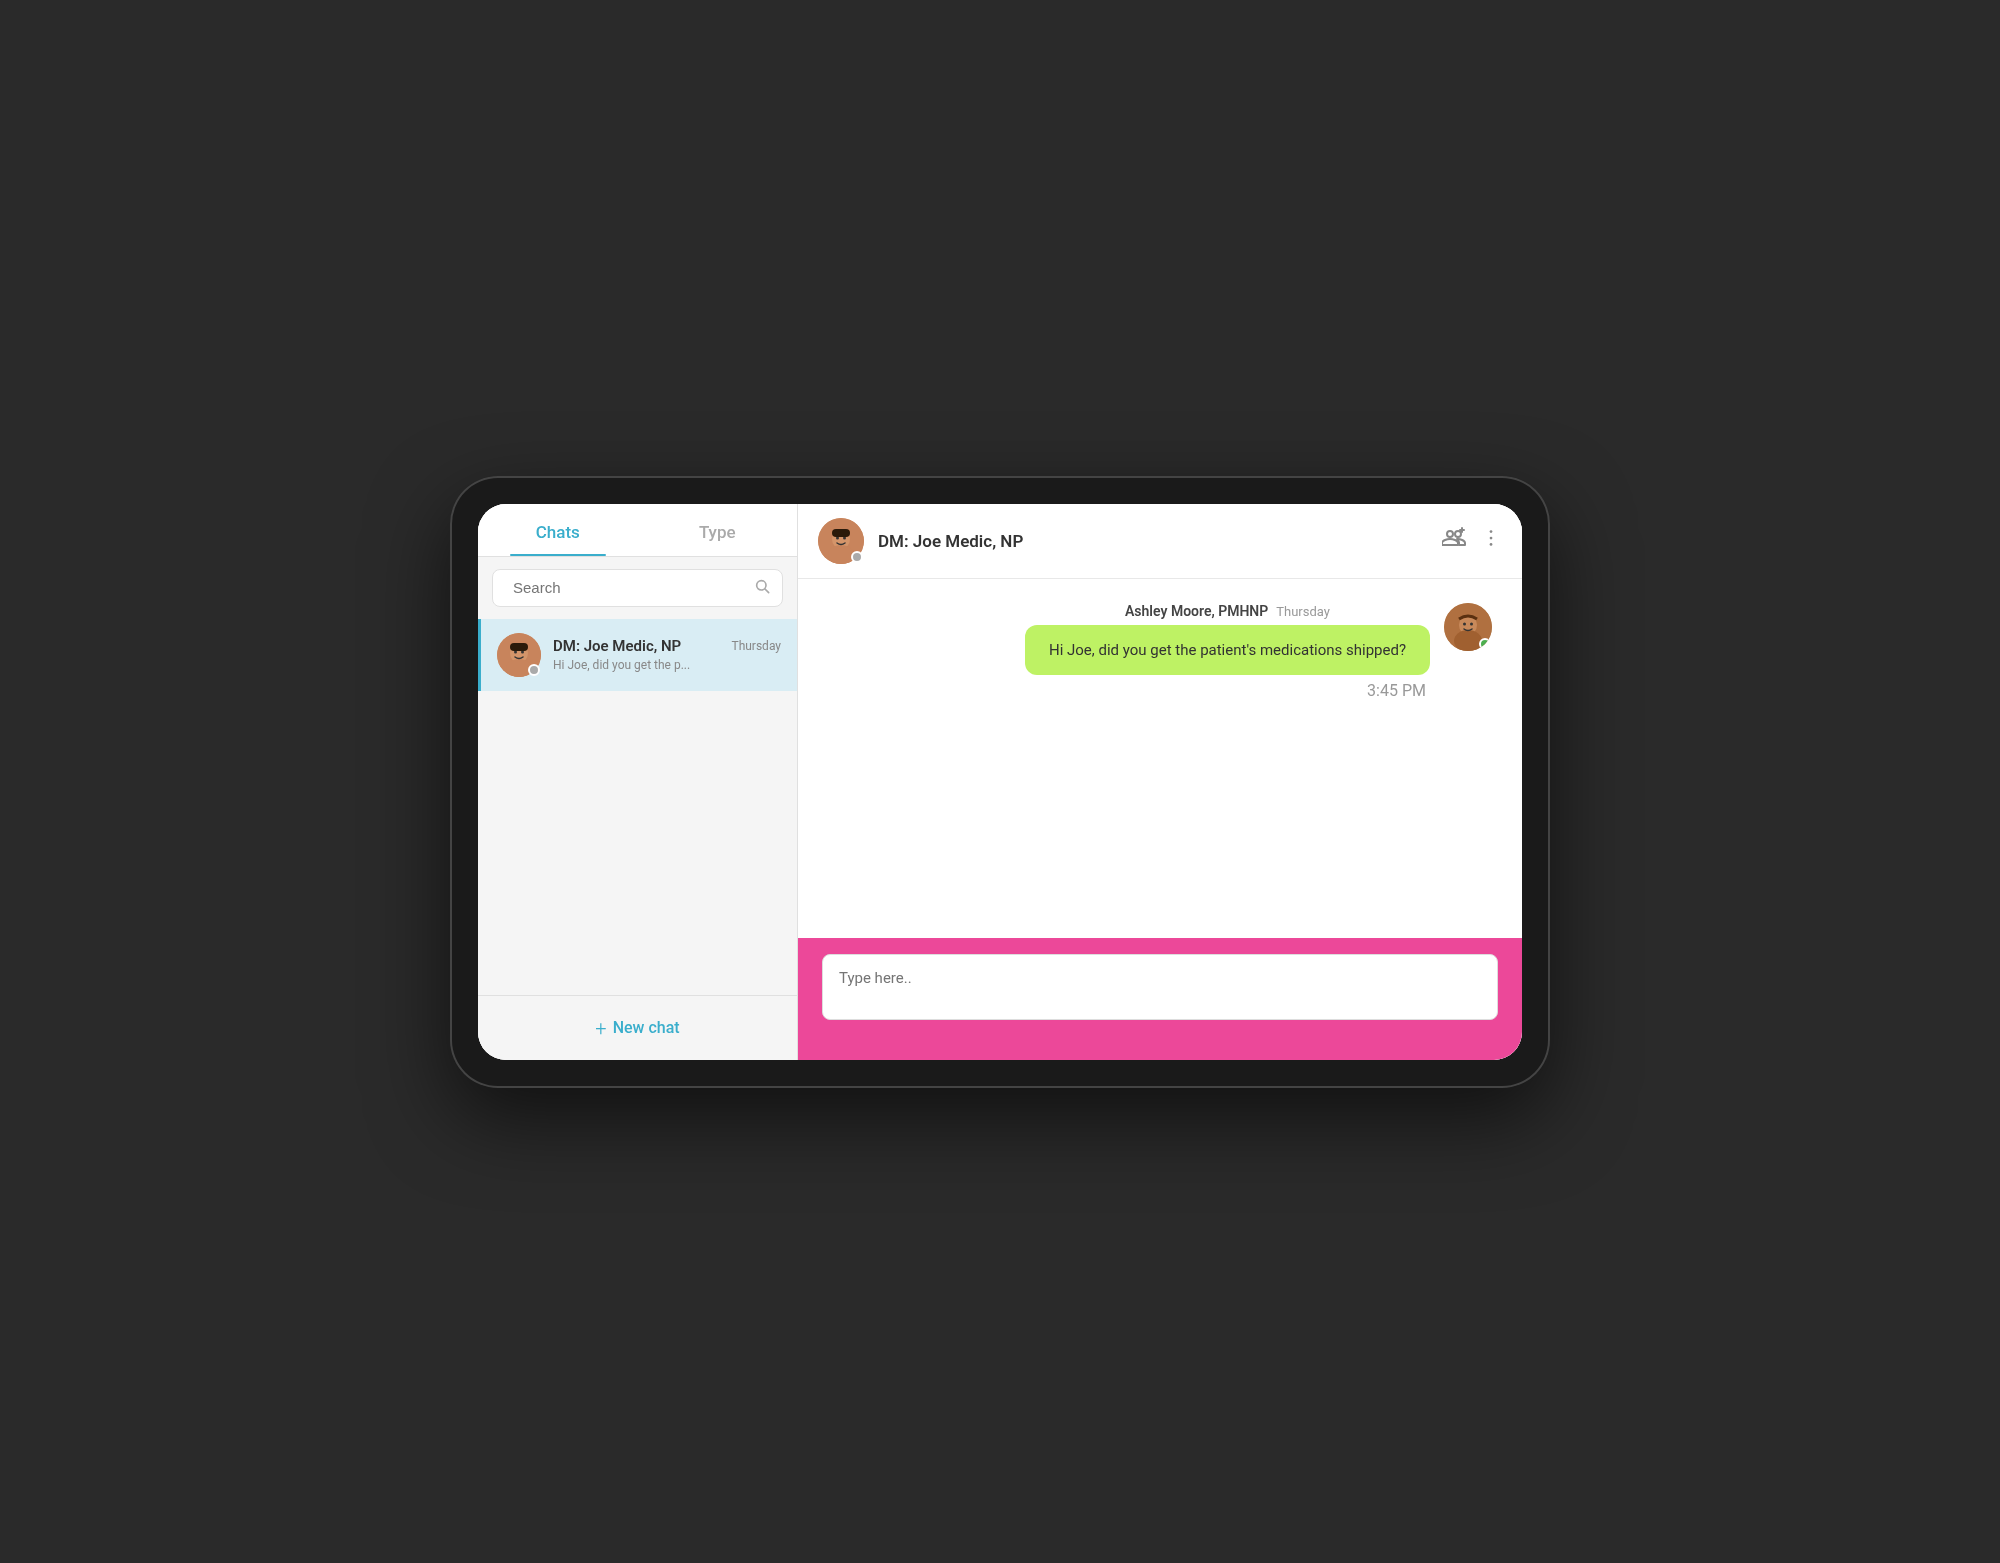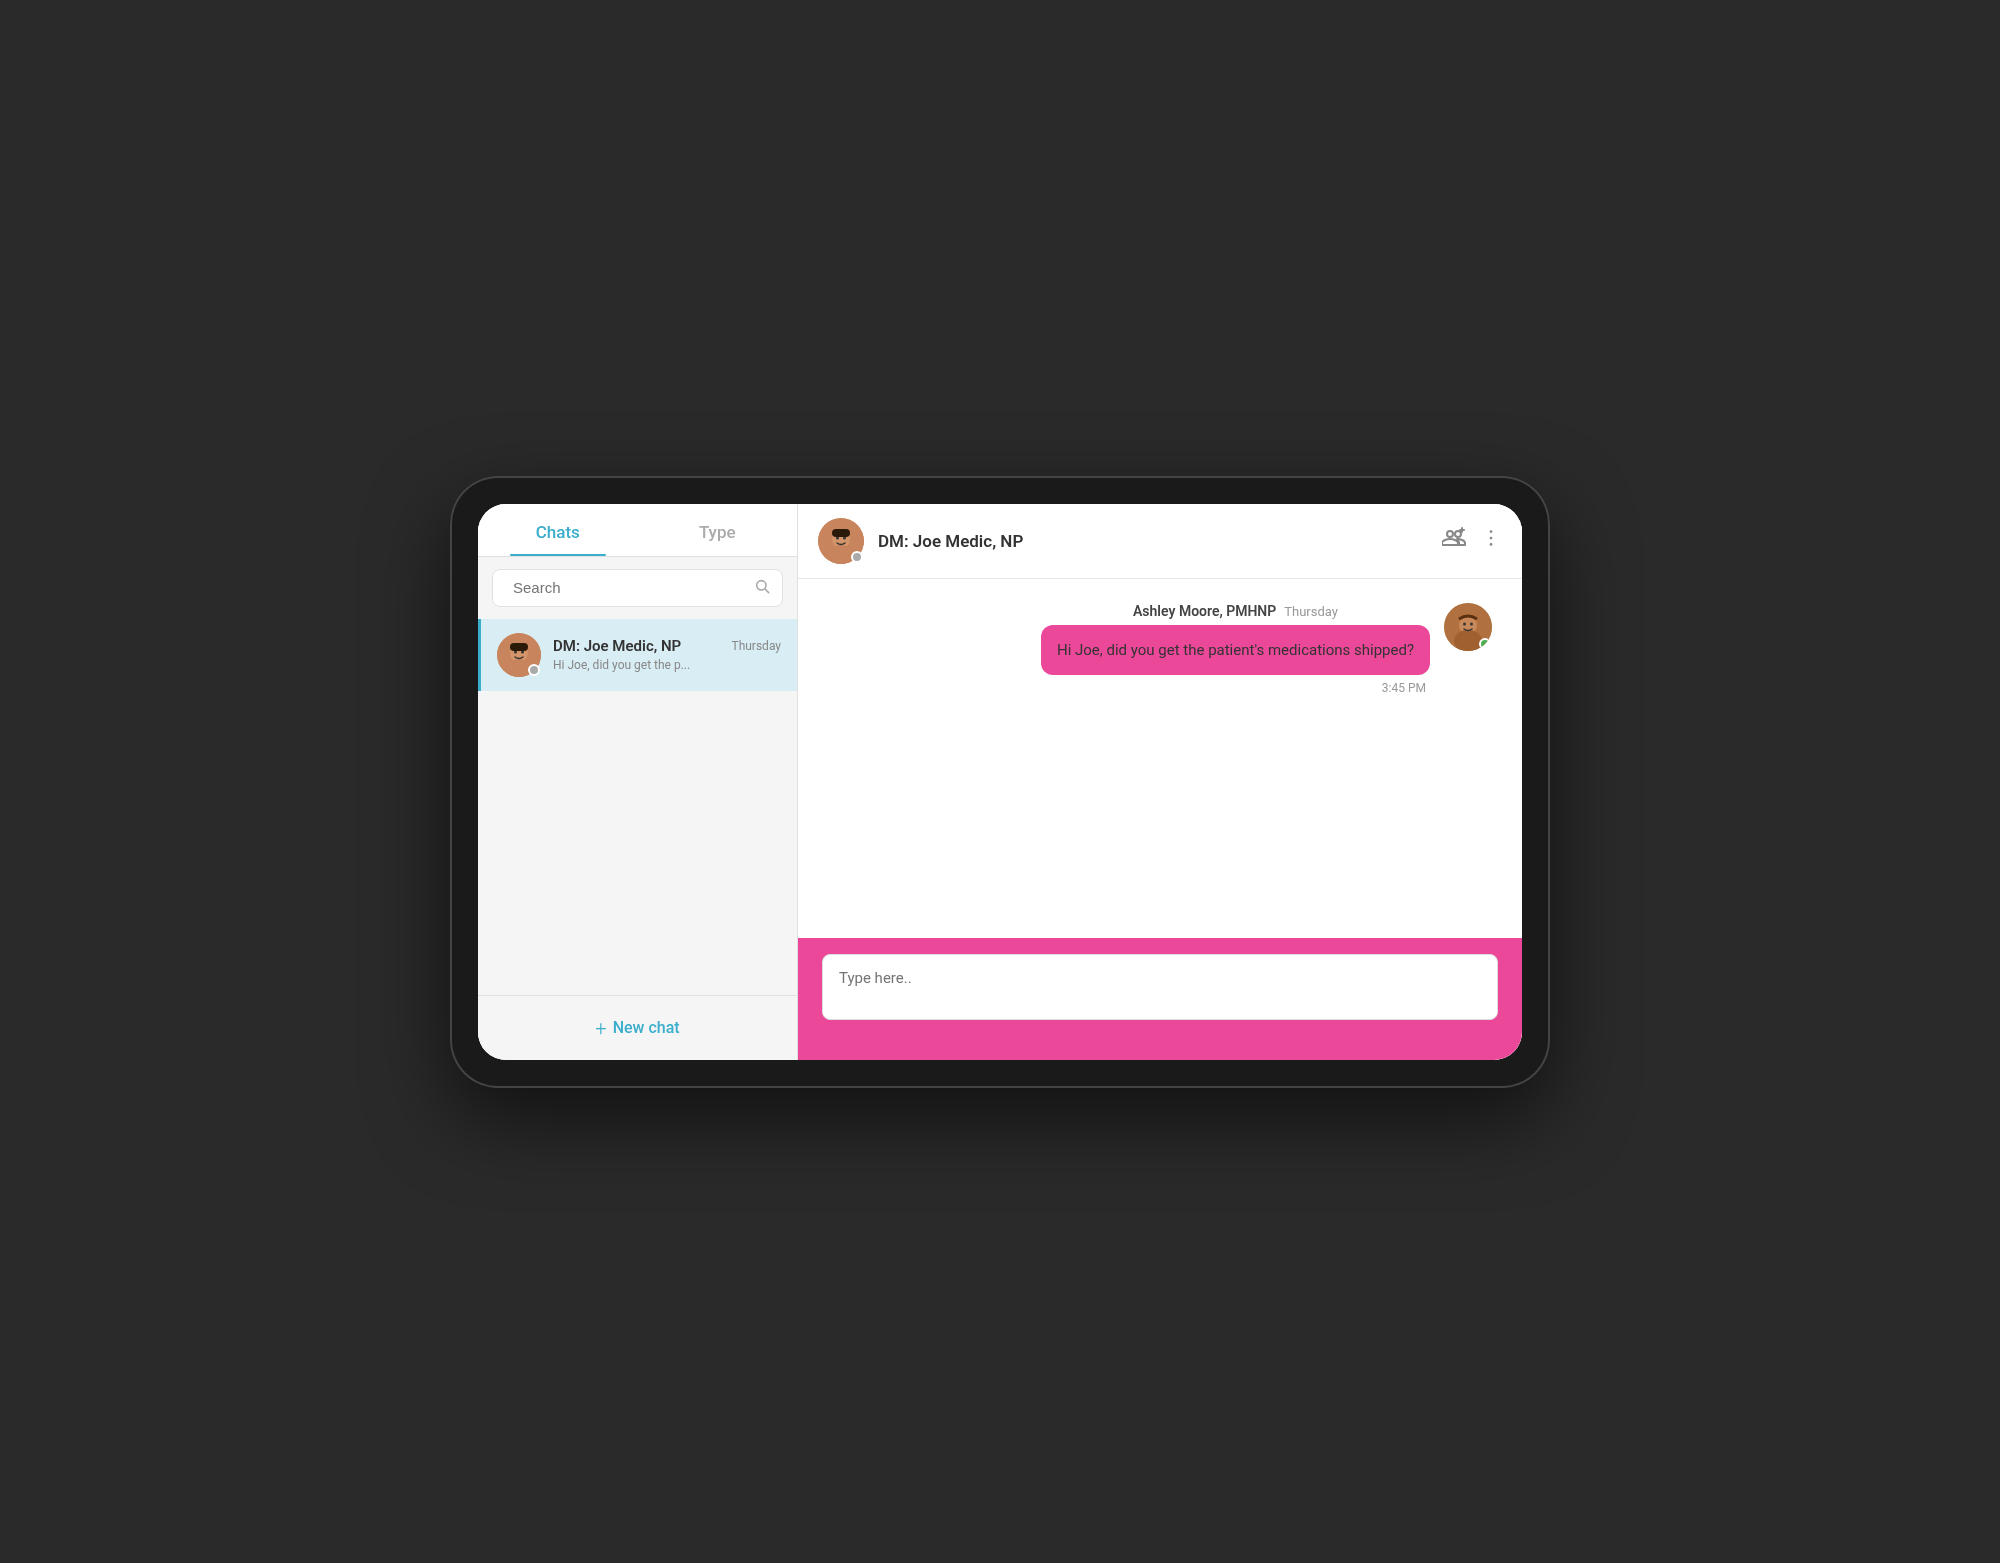"Hi Joe, did you get the patient's" .message-bubble { background: #ec4899 -> #bef264; padding: 14px 16px -> 14px 24px }
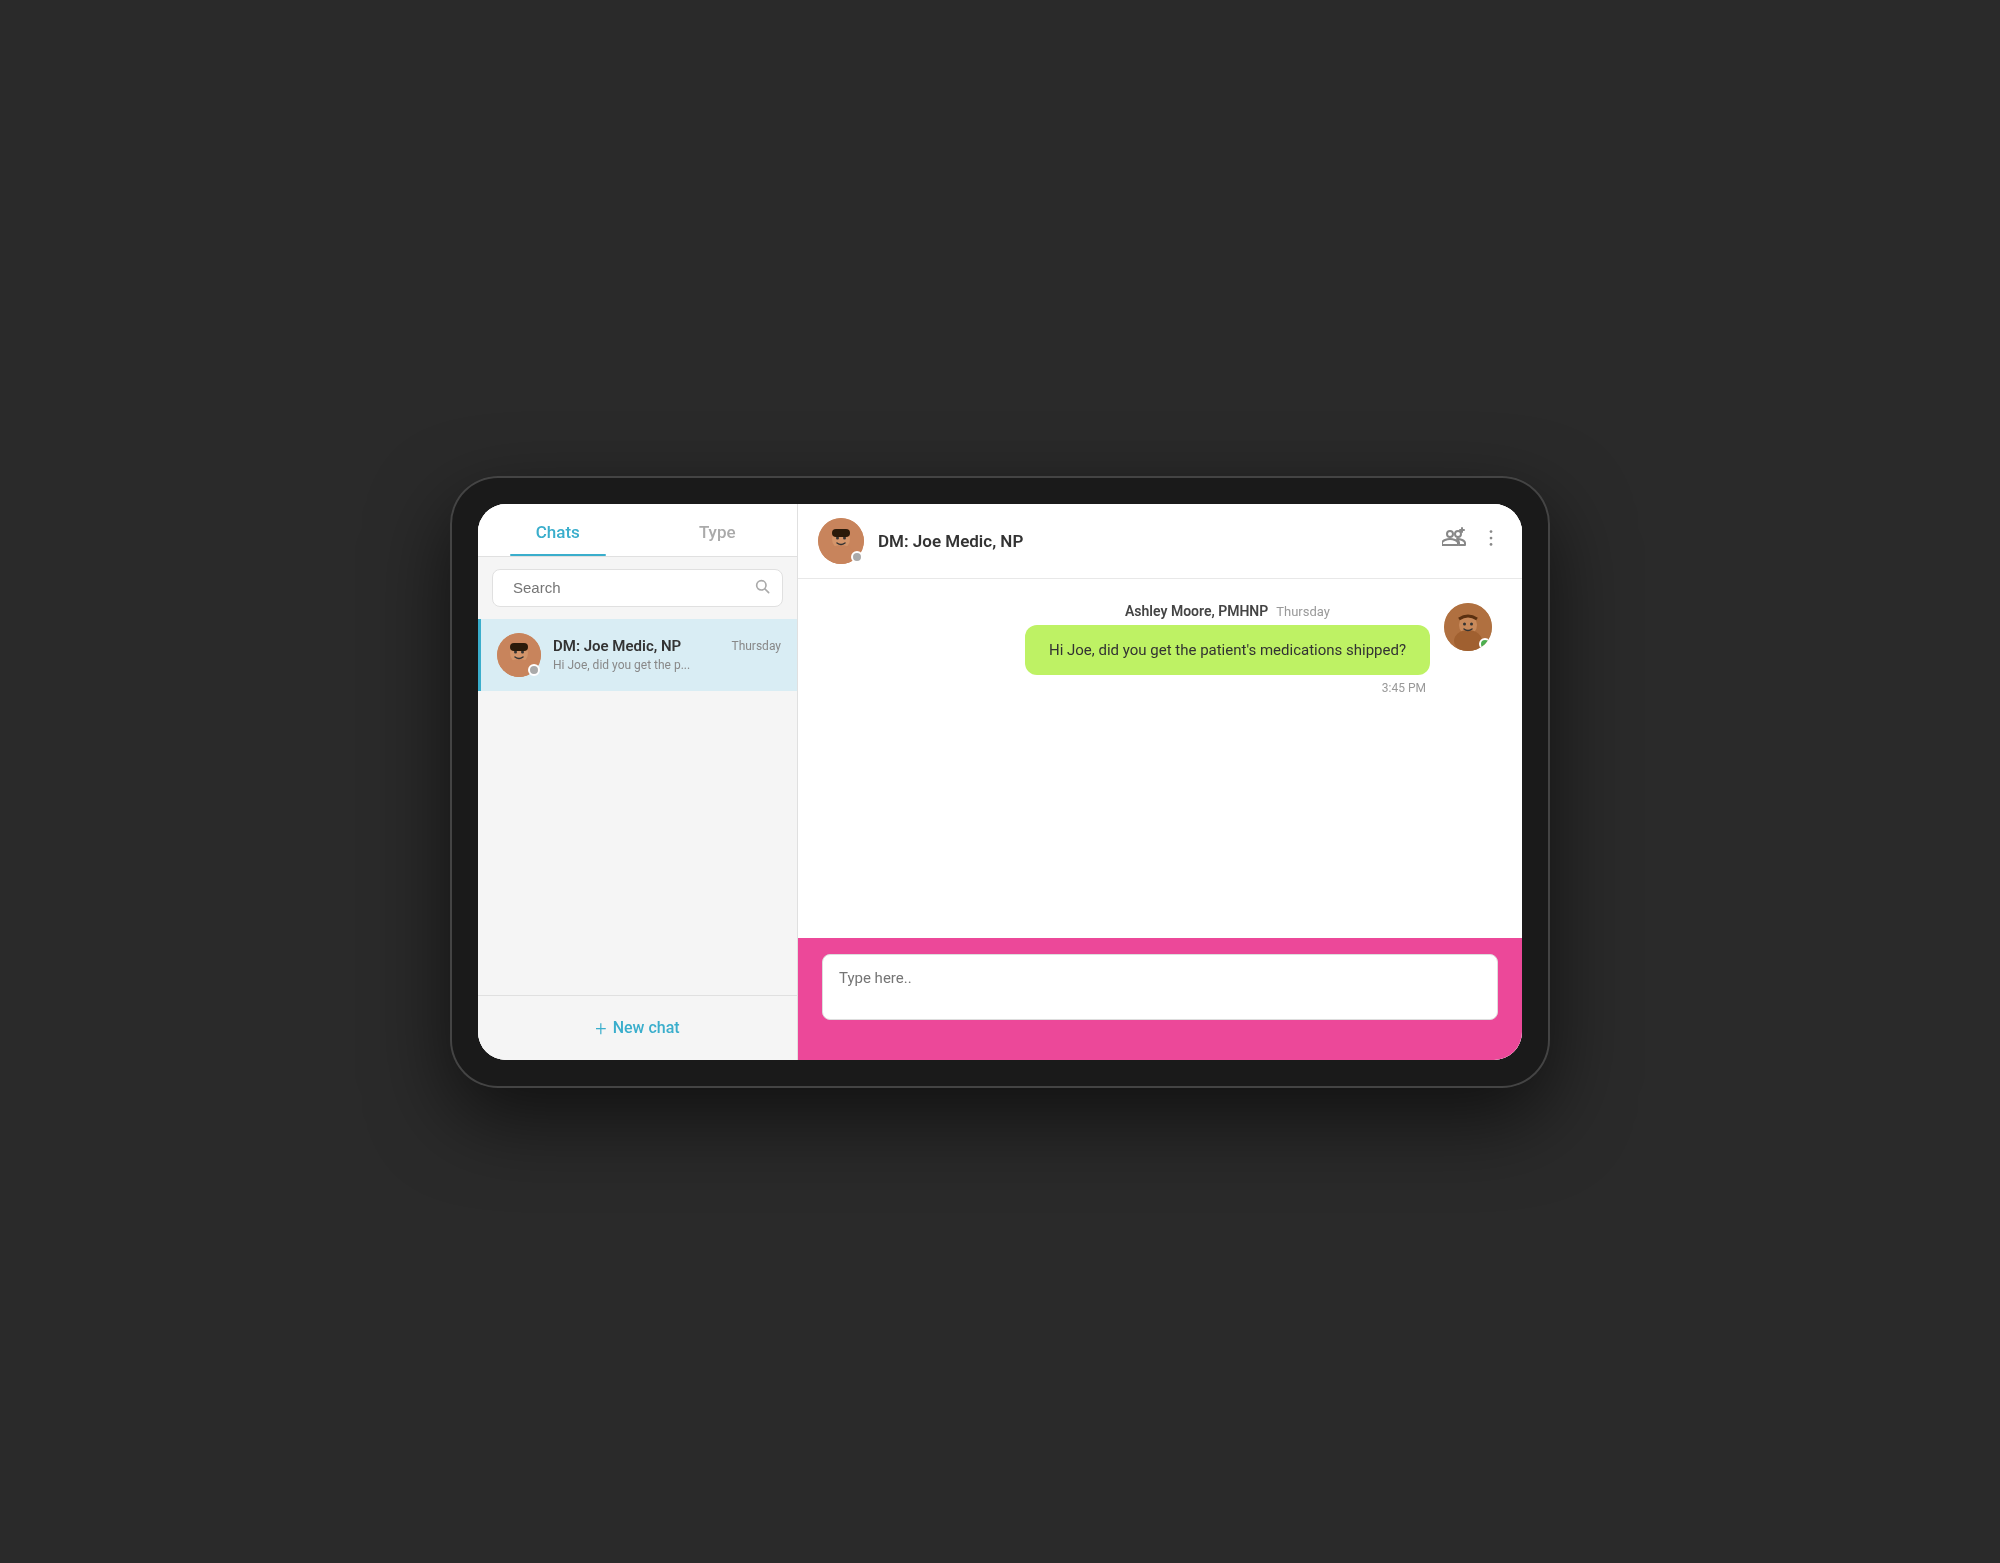"3:45 PM" .message-timestamp { font-size: 12px -> 16px }
